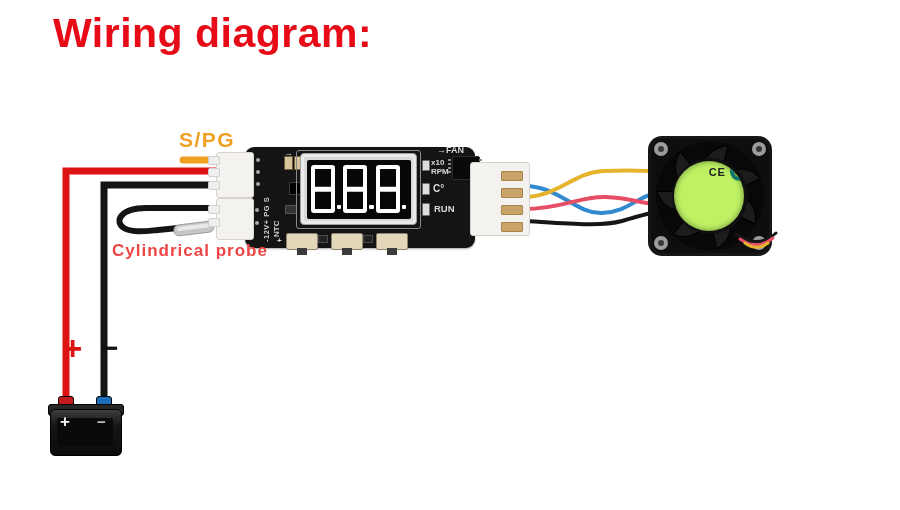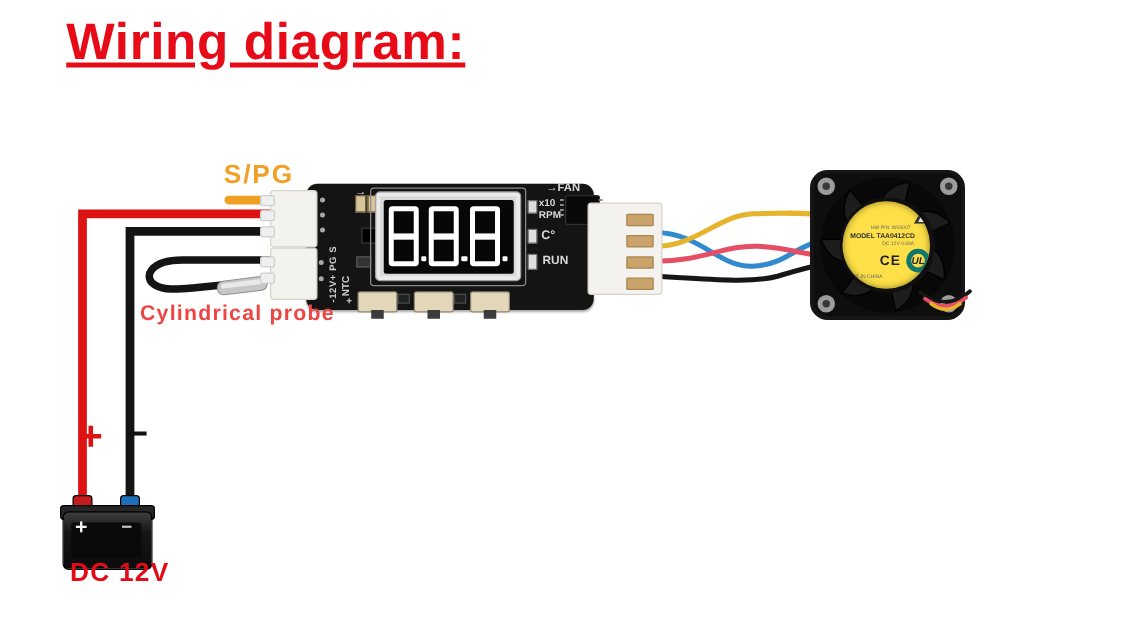"Wiring diagram:" .page-title { text-decoration: underline -> none }
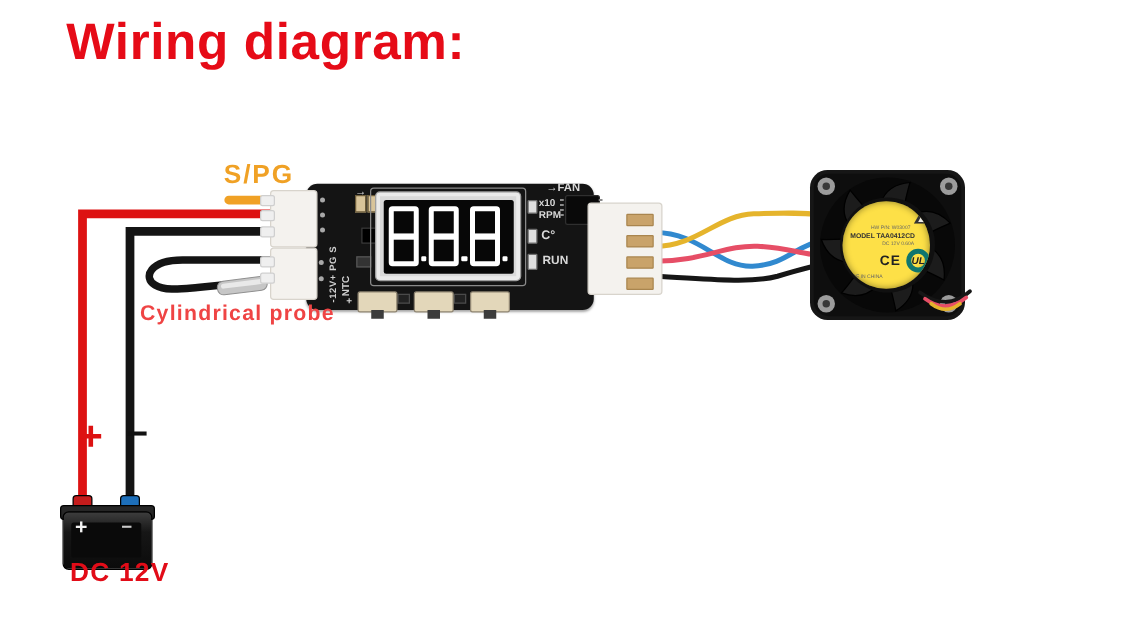"CE" .fan-label { align-items: flex-end -> flex-start; background: #fde047 -> #bef264; flex-direction: column -> row }
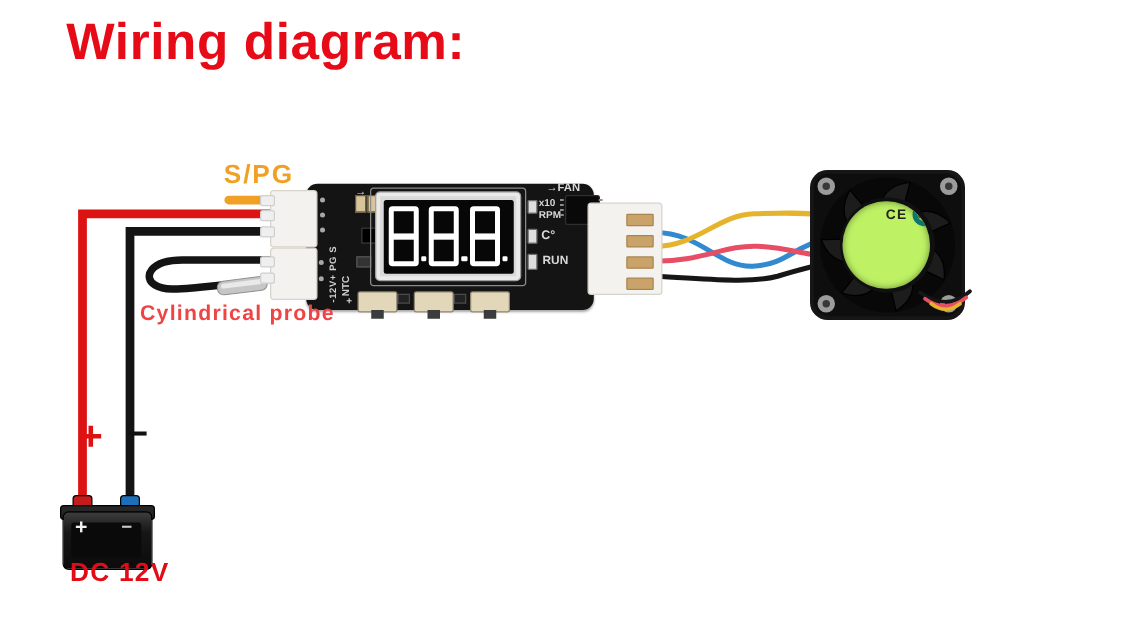"DC 12V" div.abs { html: <div>DC 12V</div> -> none }
